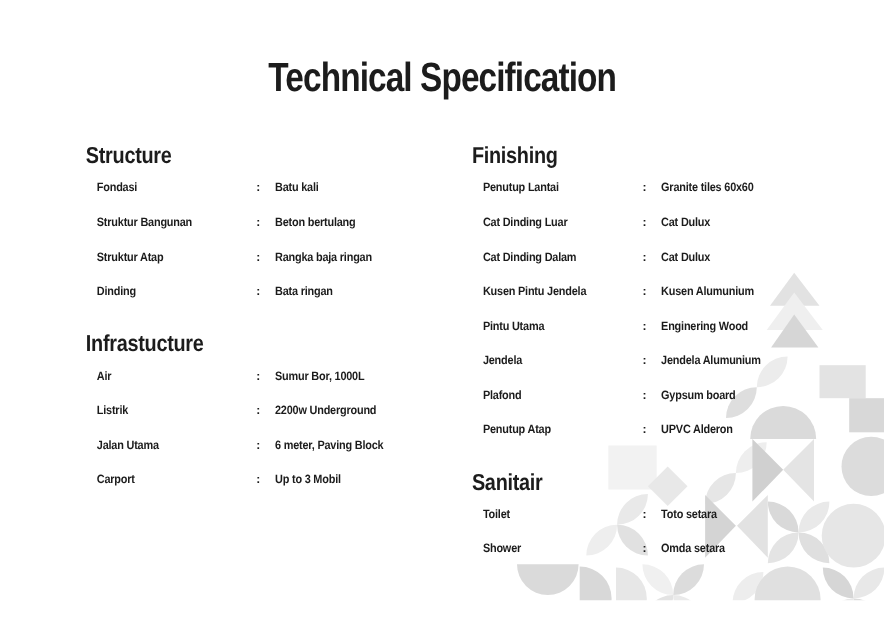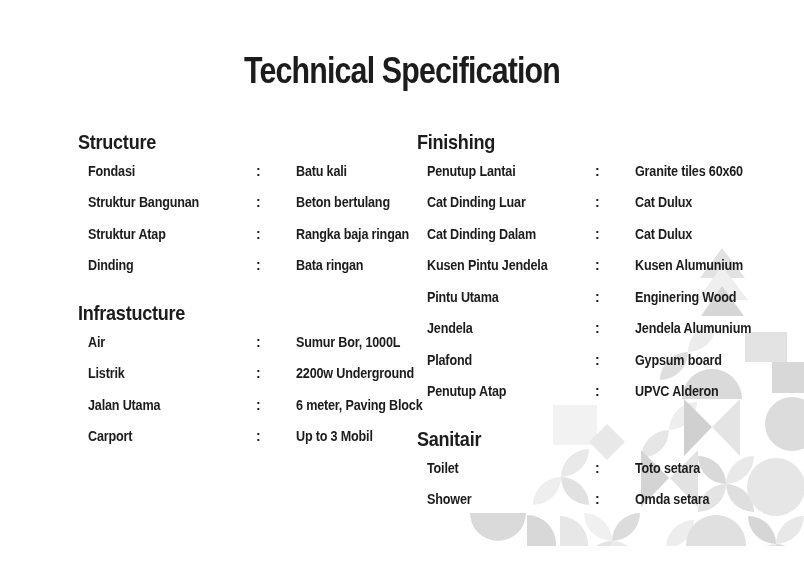"Finishing" .col-right { left: 417px -> 429px }
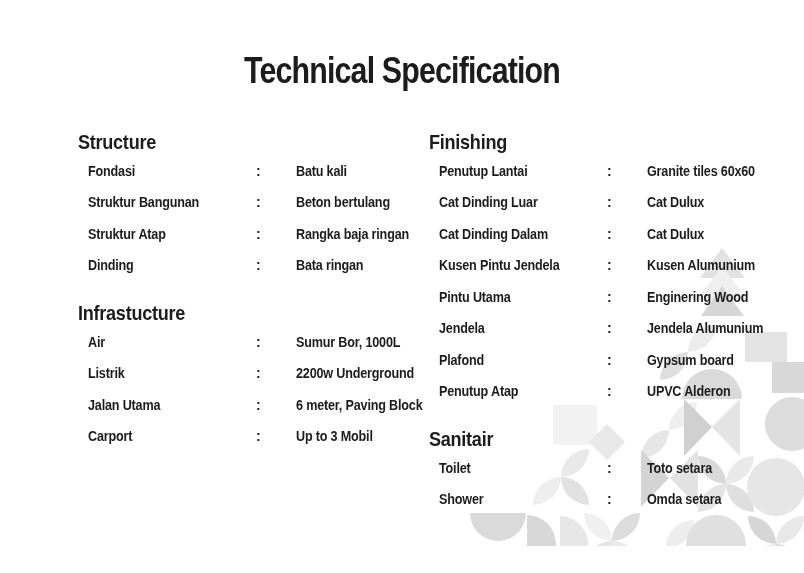"Fondasi" .spec-row { font-size: 14px -> 11px; gap: 23px -> none }
